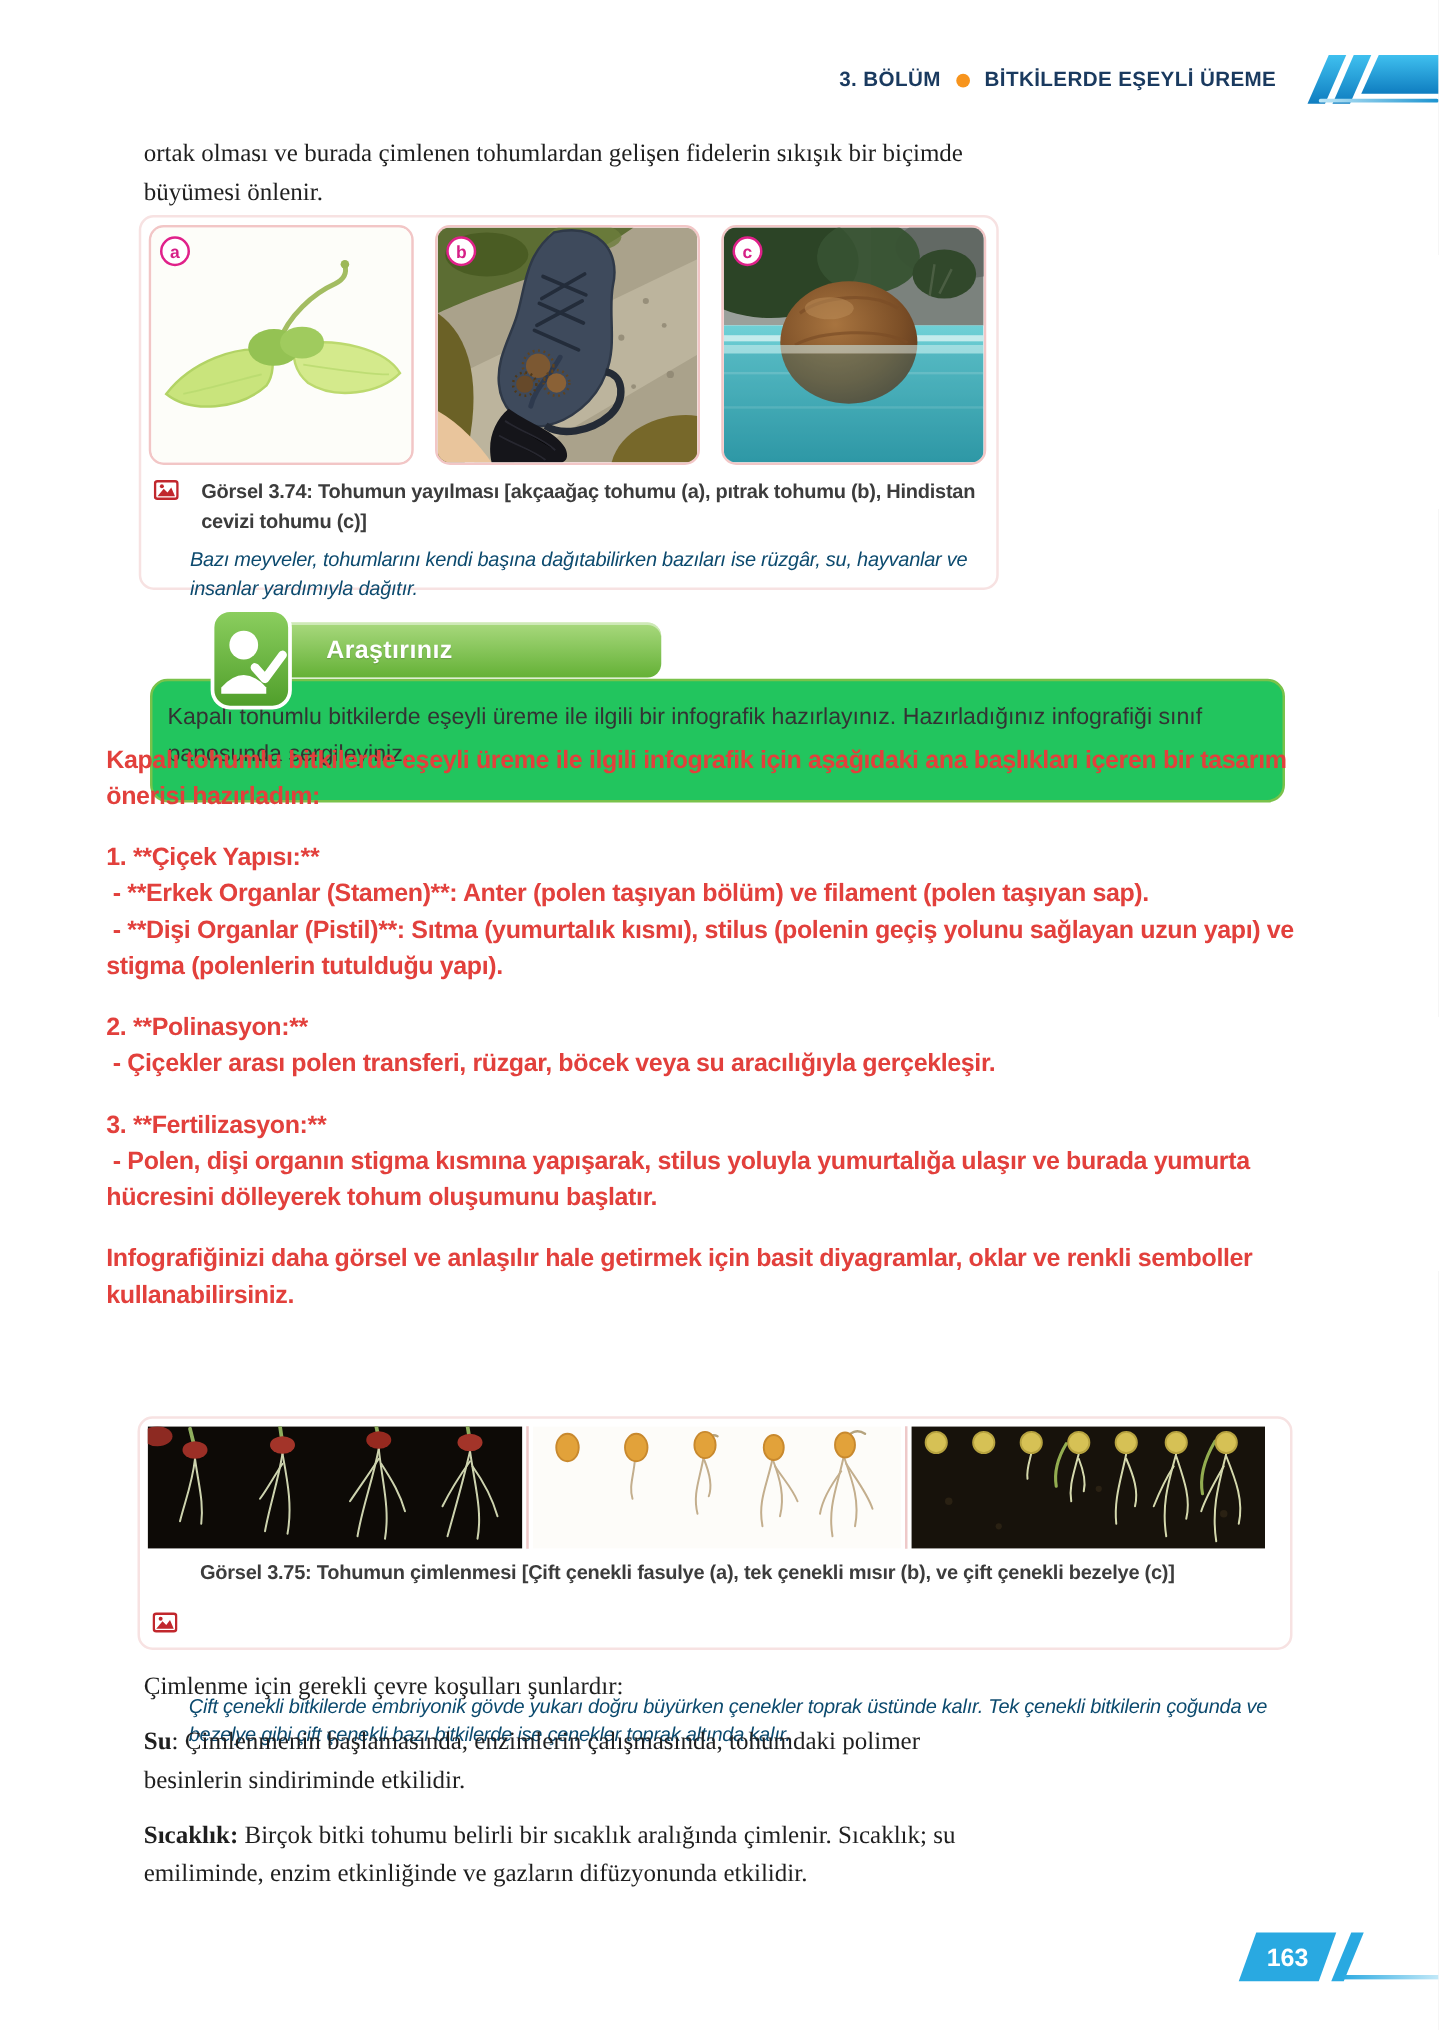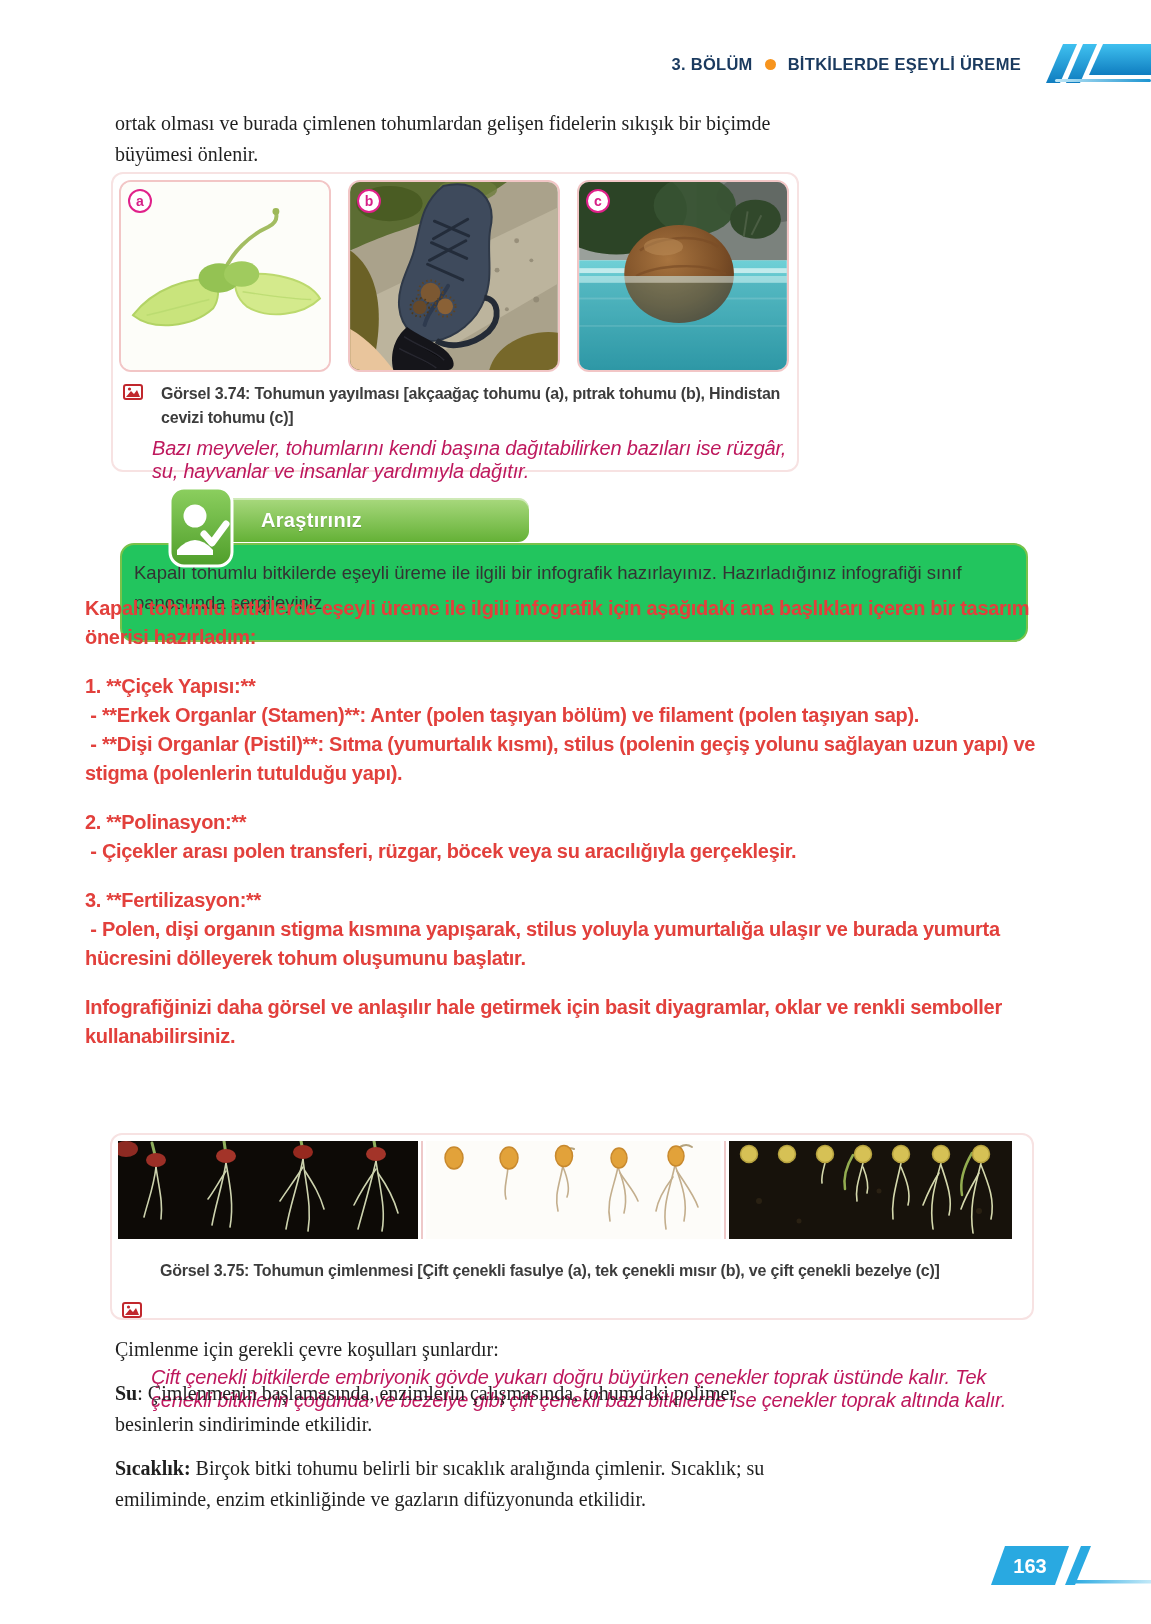"Bazı meyveler, tohumlarını kendi başına" .fignote { color: #be185d -> #0c4a6e; font-size: 20px -> 16px }
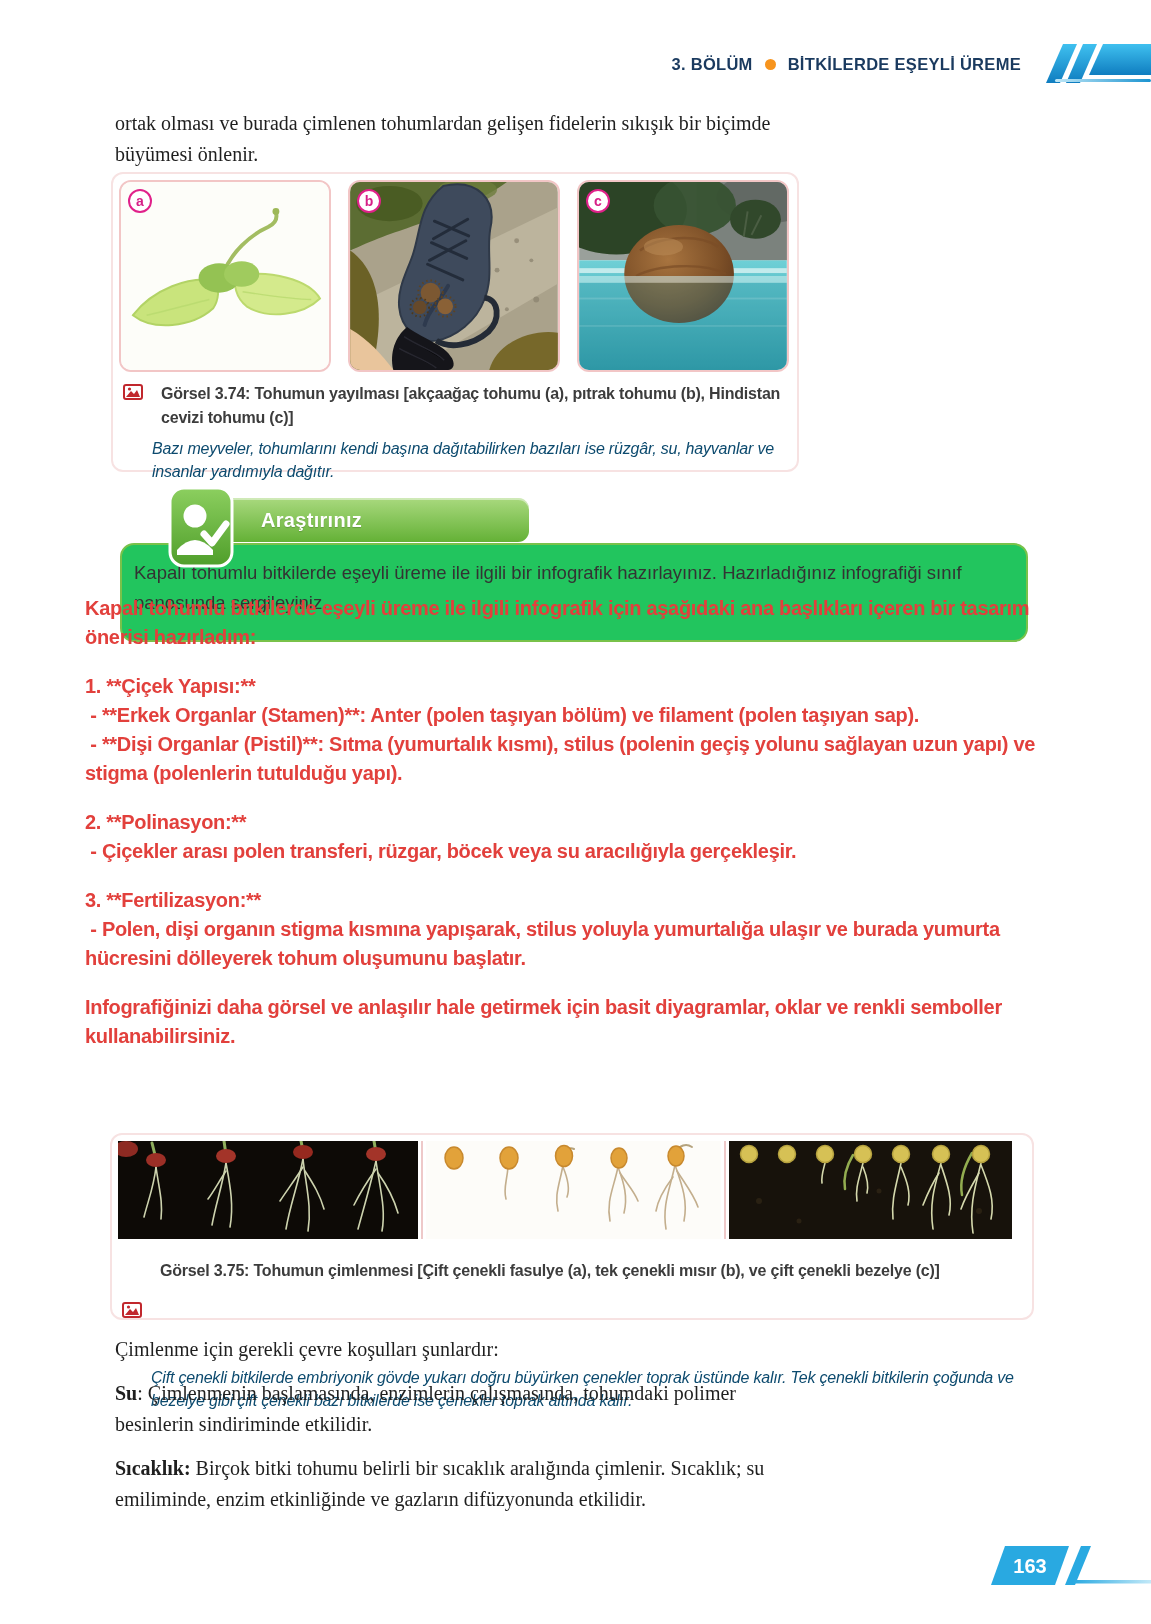"Görsel 3.75: Tohumun çimlenmesi [Çift" .fig375 .caprow { margin-top: 14px -> 2px }
